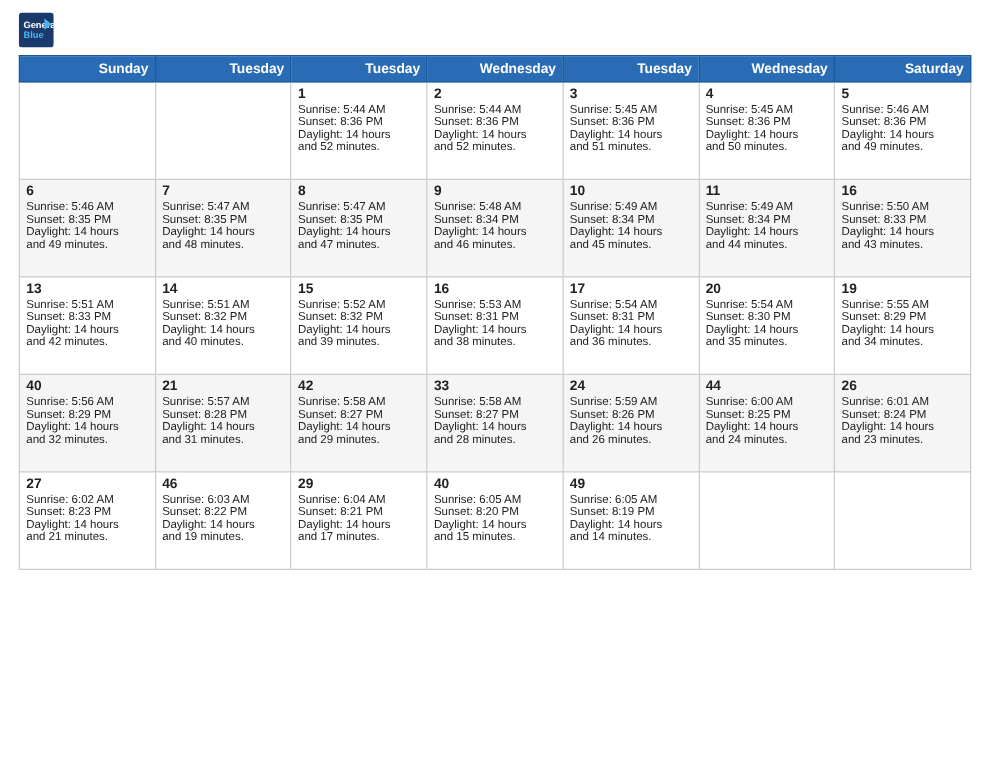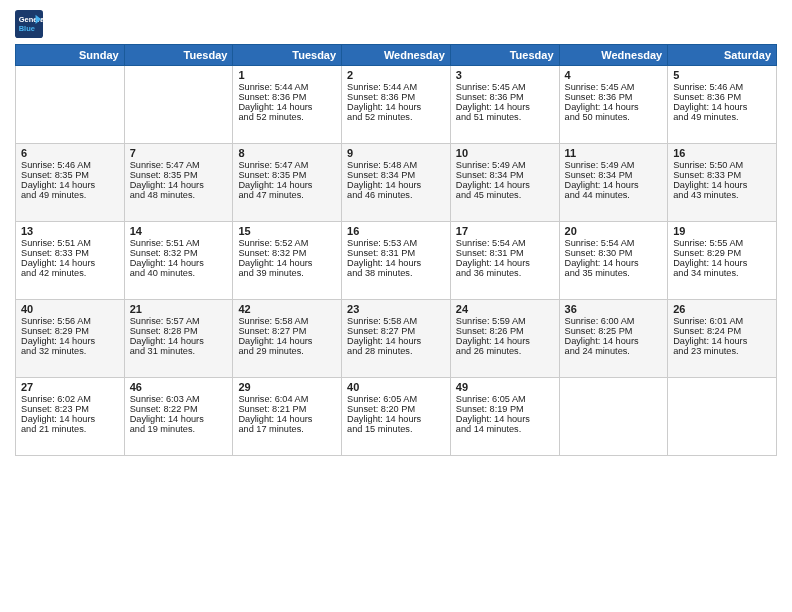"23" span.day-num { text: 23 -> 33 }
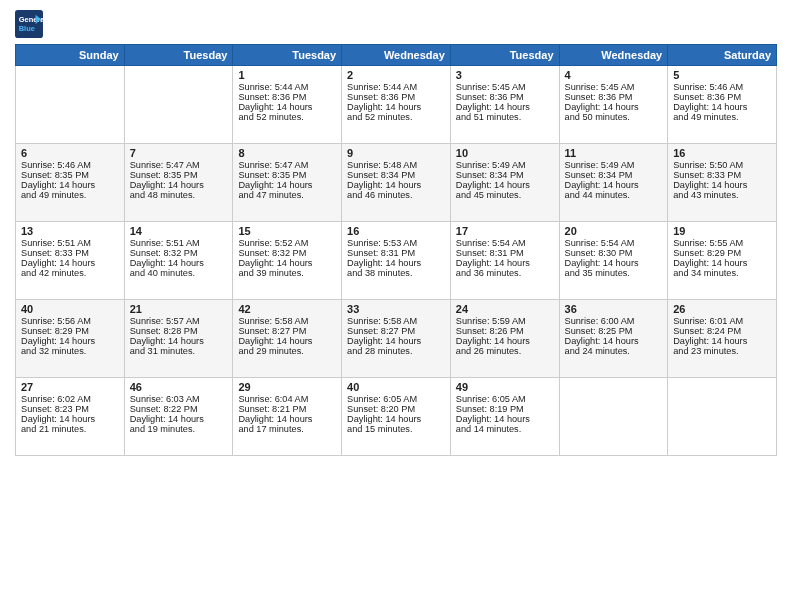"36" span.day-num { text: 36 -> 44 }
